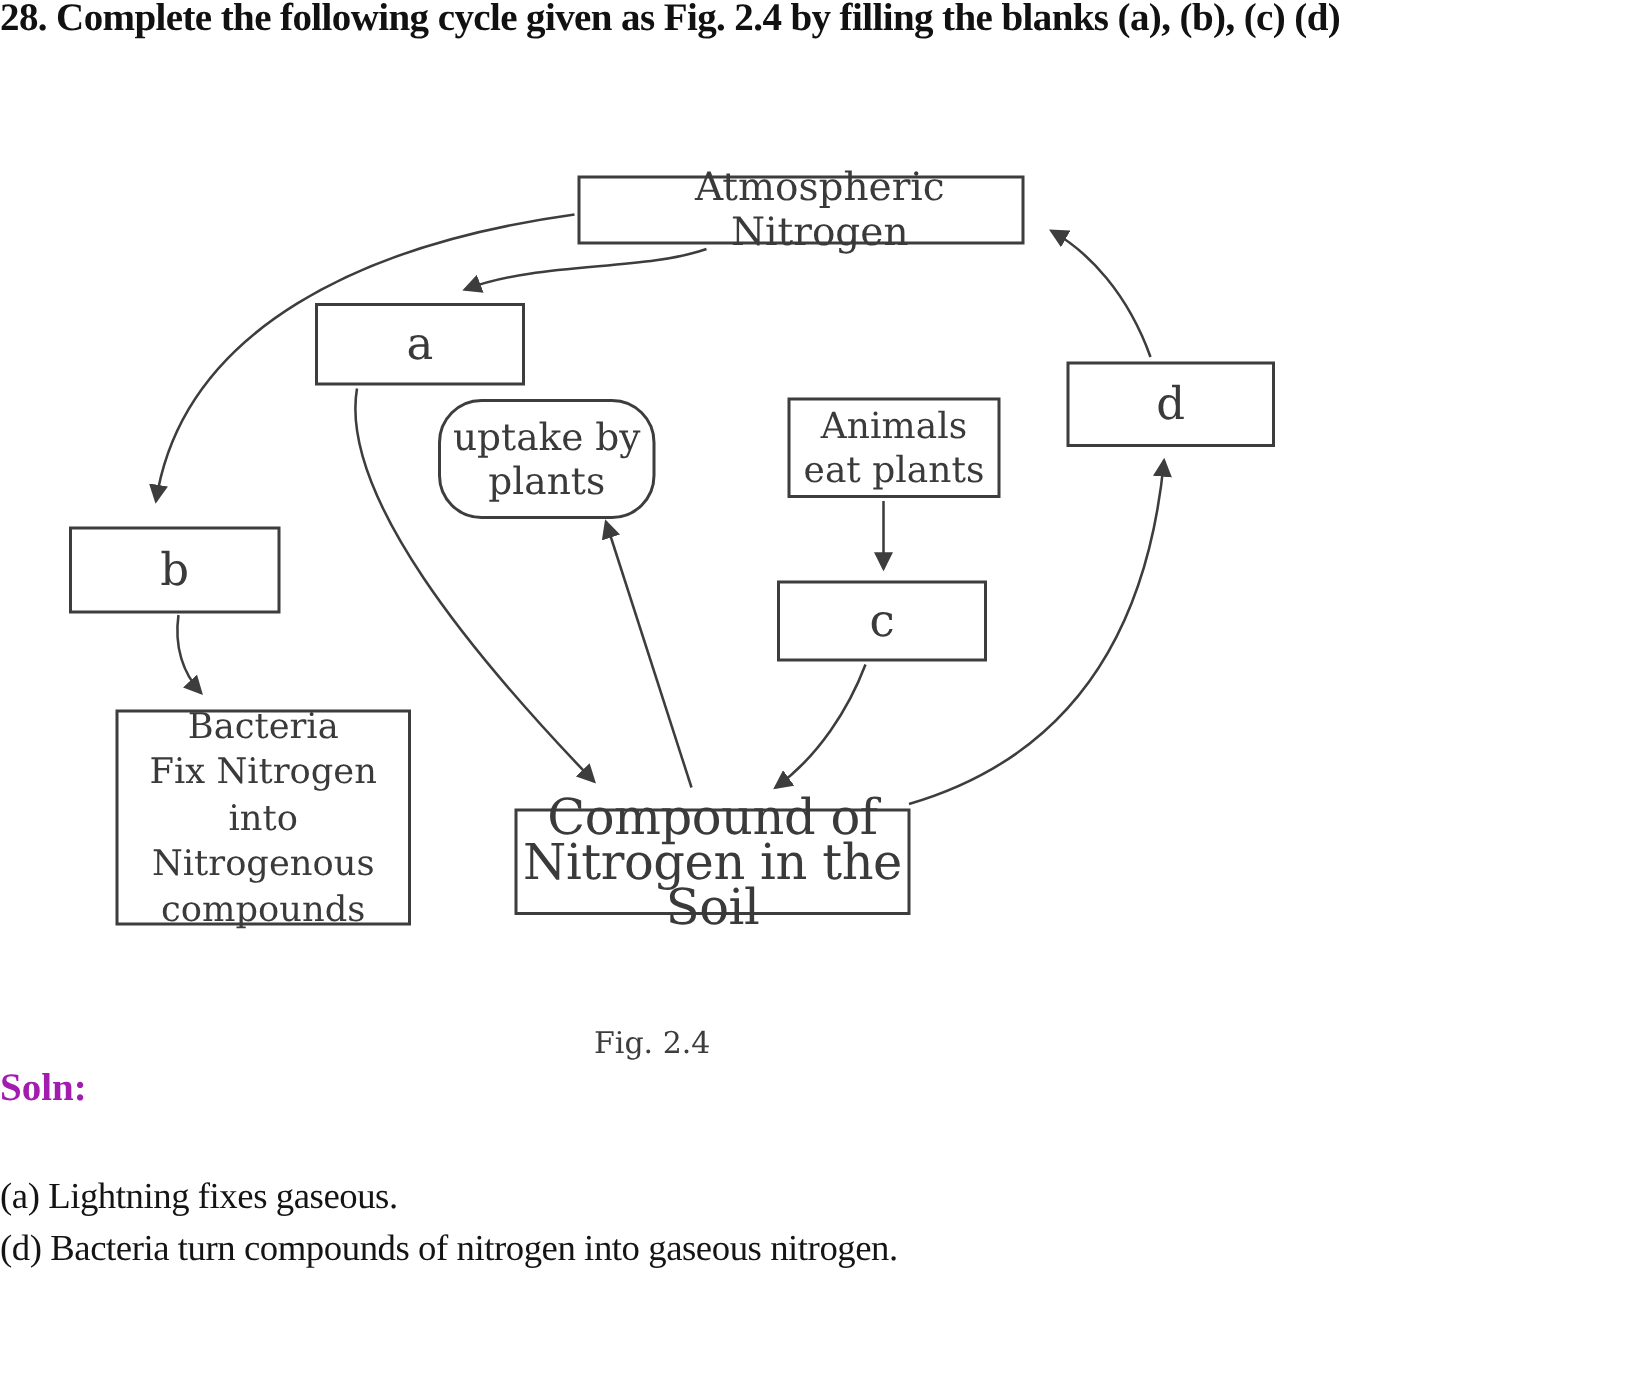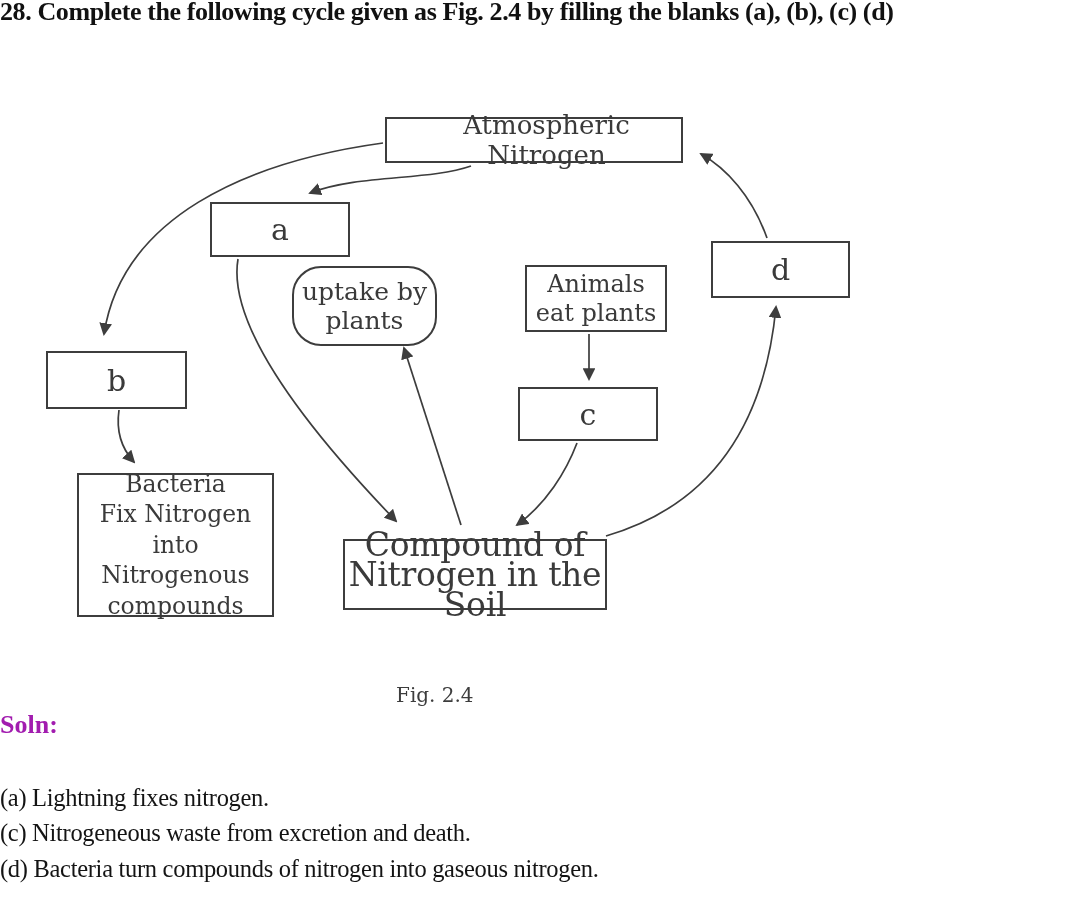"(a) Lightning fixes nitrogen." div.ans { text: nitrogen -> gaseous }
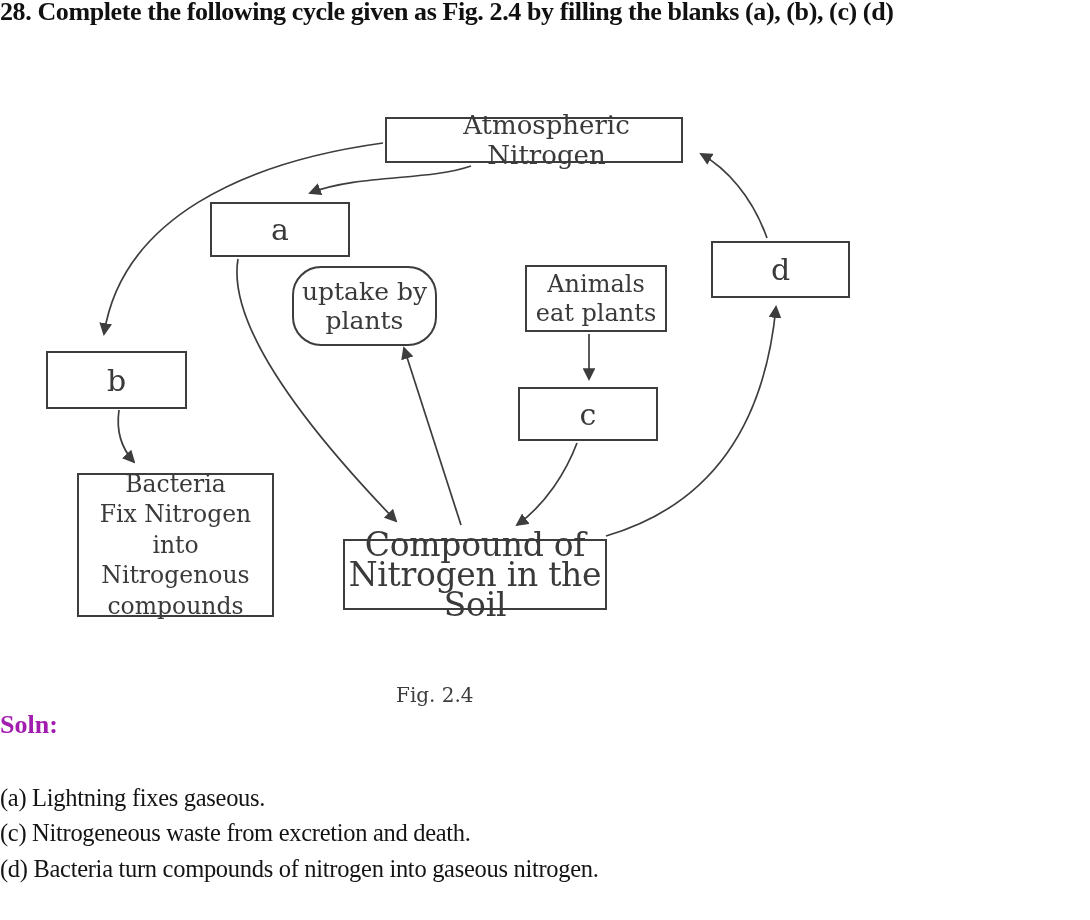"(c) Nitrogeneous waste from excretion" div.ans { html: <div>(c) Nitrogeneous waste from excretion and death.</div> -> none }
